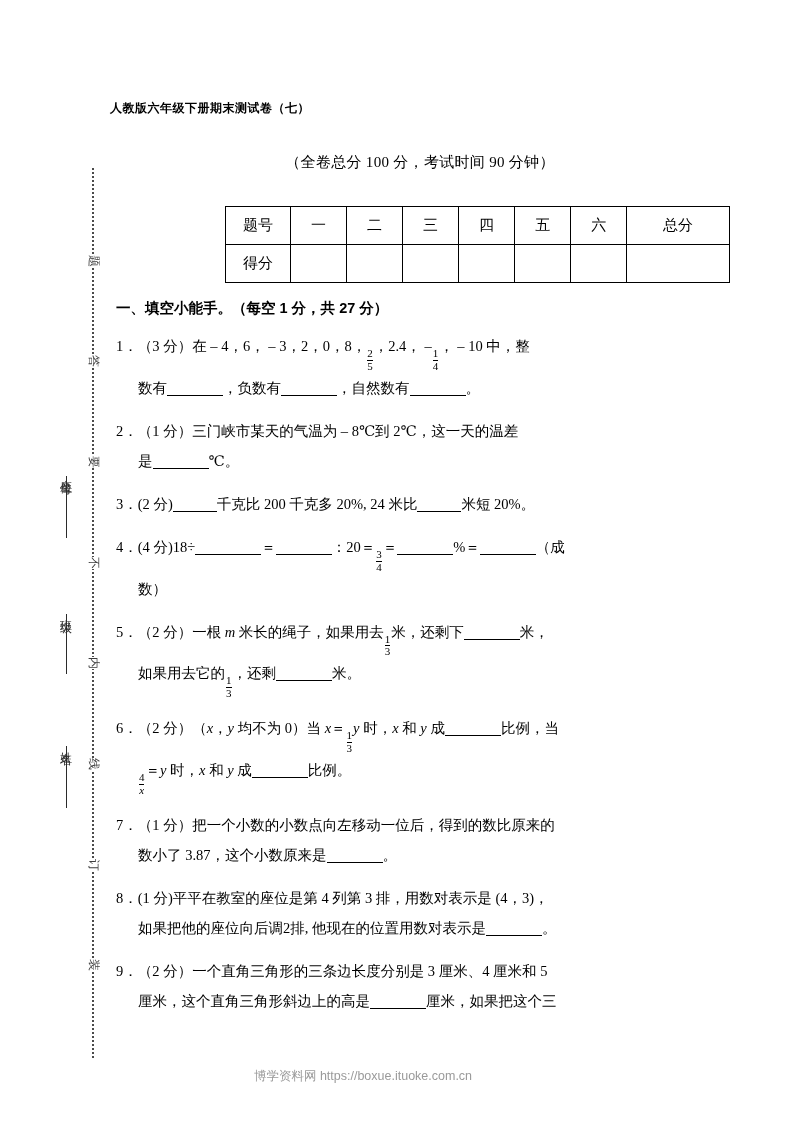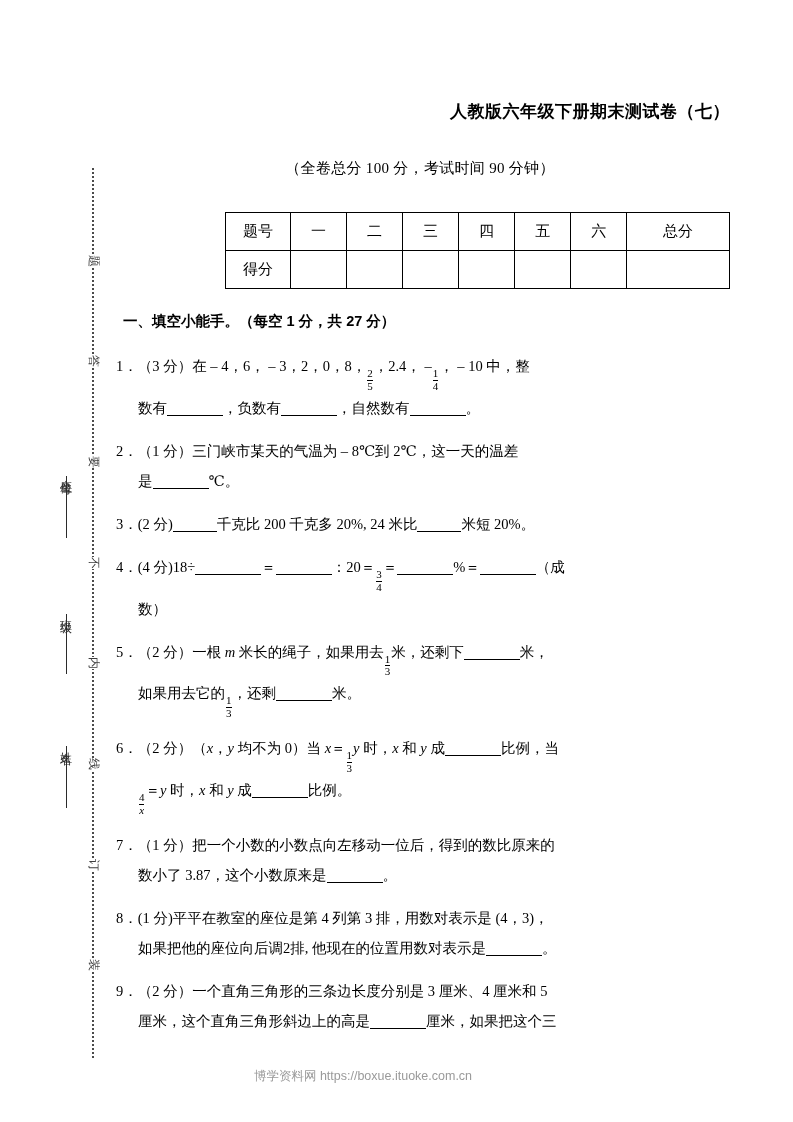"人教版六年级下册期末测试卷（七）" .title { font-size: 17px -> 12px; text-align: right -> left }
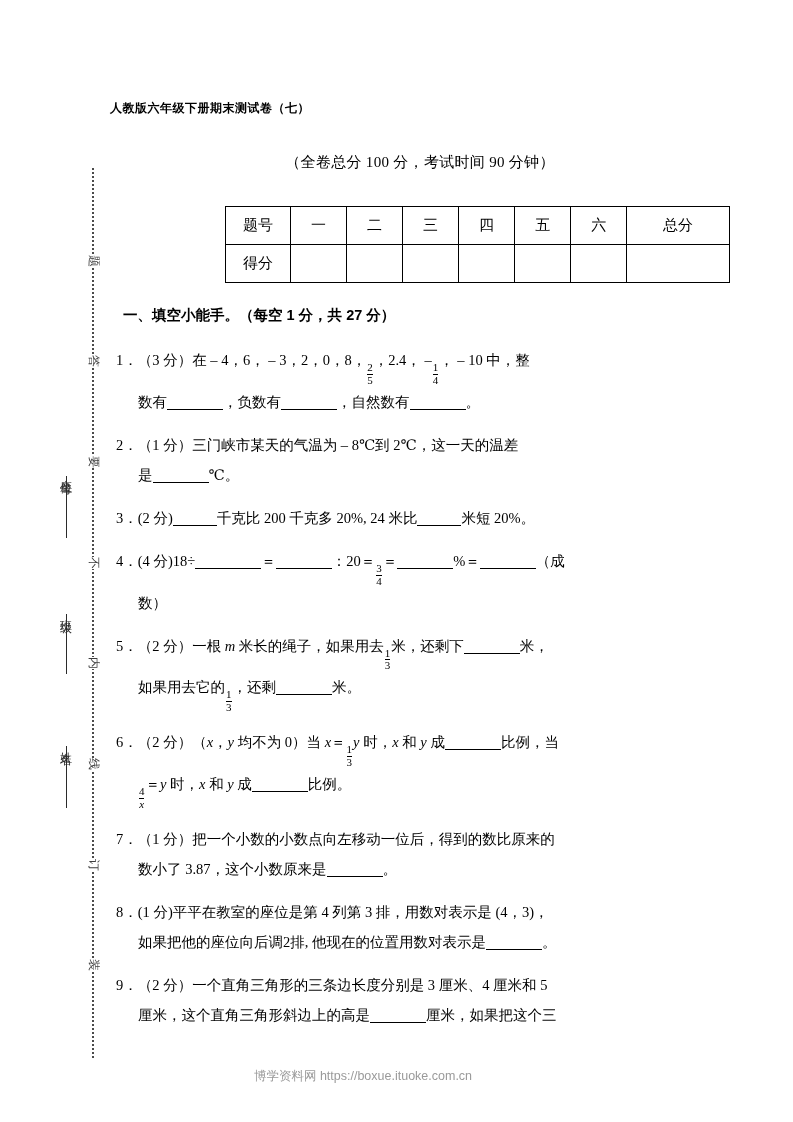"一、填空小能手。（每空 1 分，共 27 分）" .section-head { margin: 7px -> 0 }
